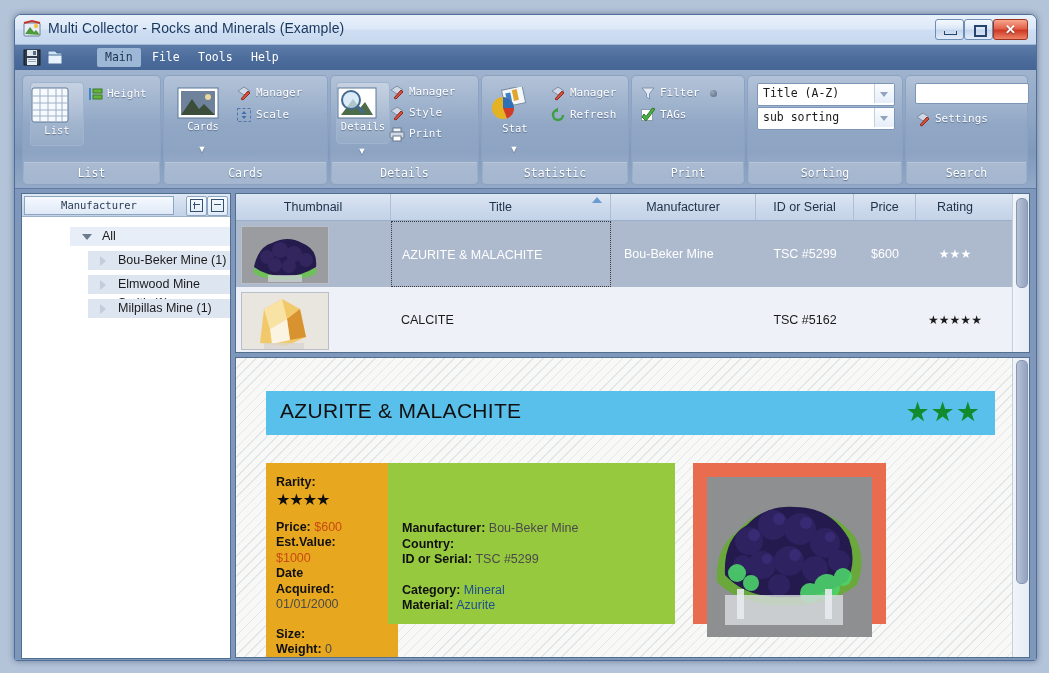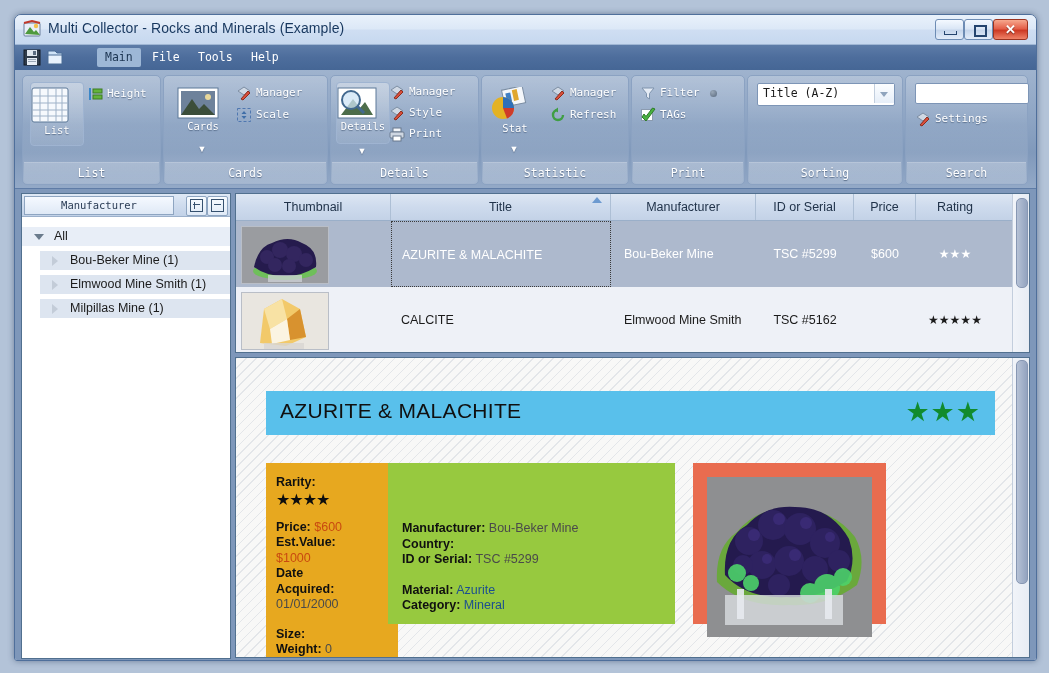"sub sorting" div.combo { html: none -> <div> <span>sub sorting</span> <span></span> </div> }
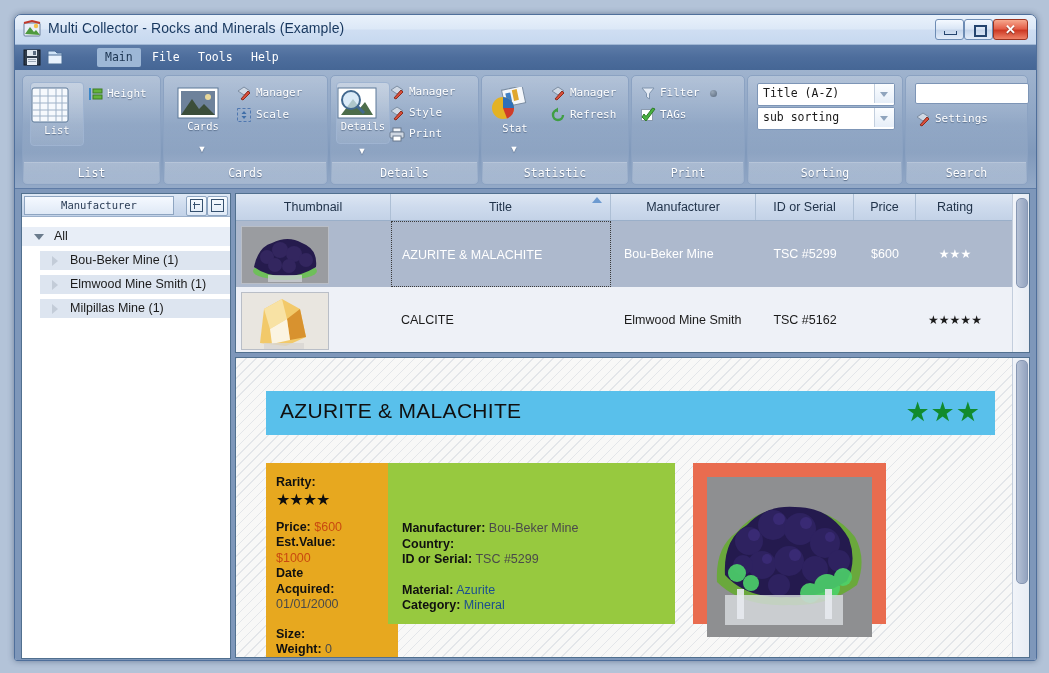"All" div { padding-left: none -> 48px }
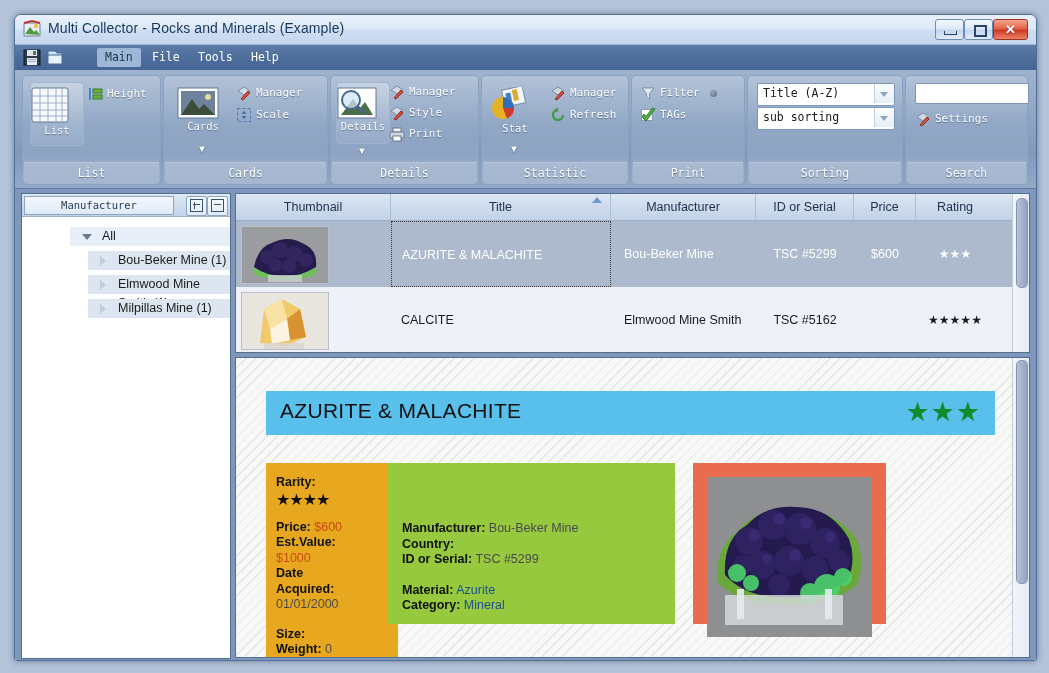"Elmwood Mine Smith" div.tcell { html: <div>Elmwood Mine Smith</div> -> none }
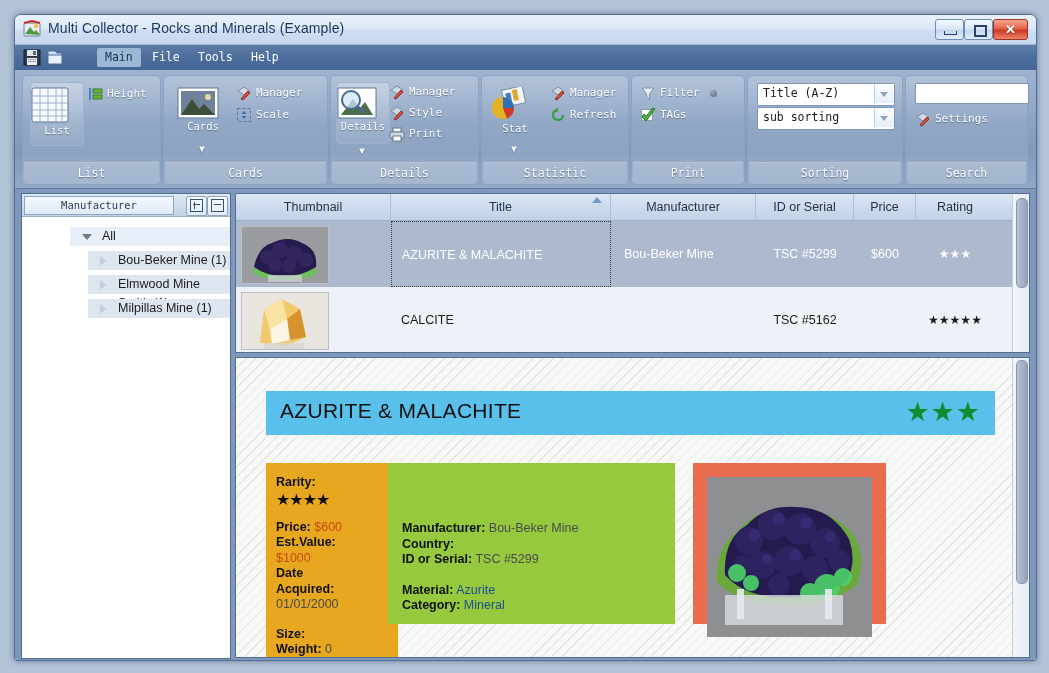"Material: Azurite" div.fline { order: before "Category: Mineral" -> after "Category: Mineral" }
